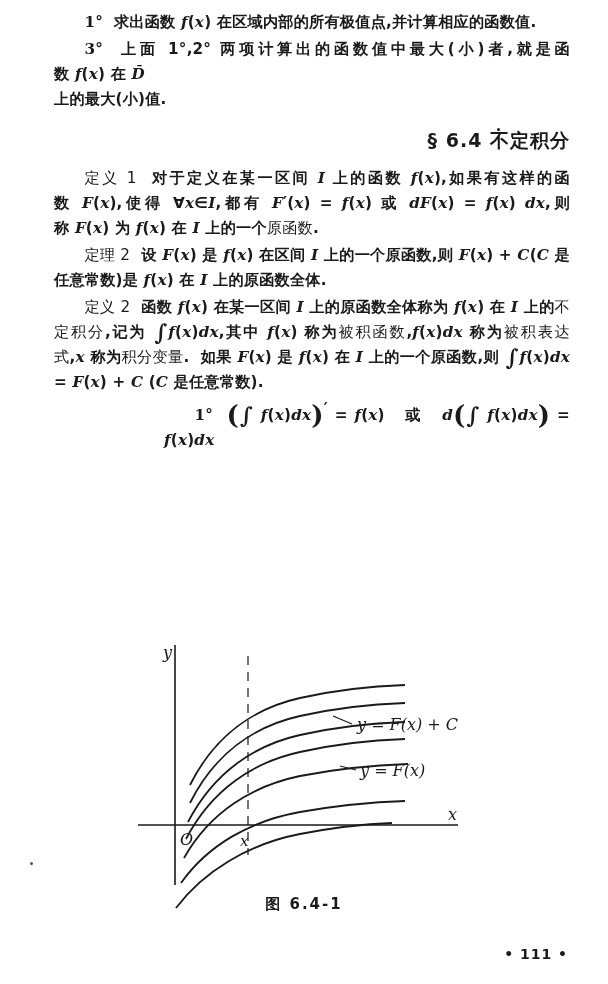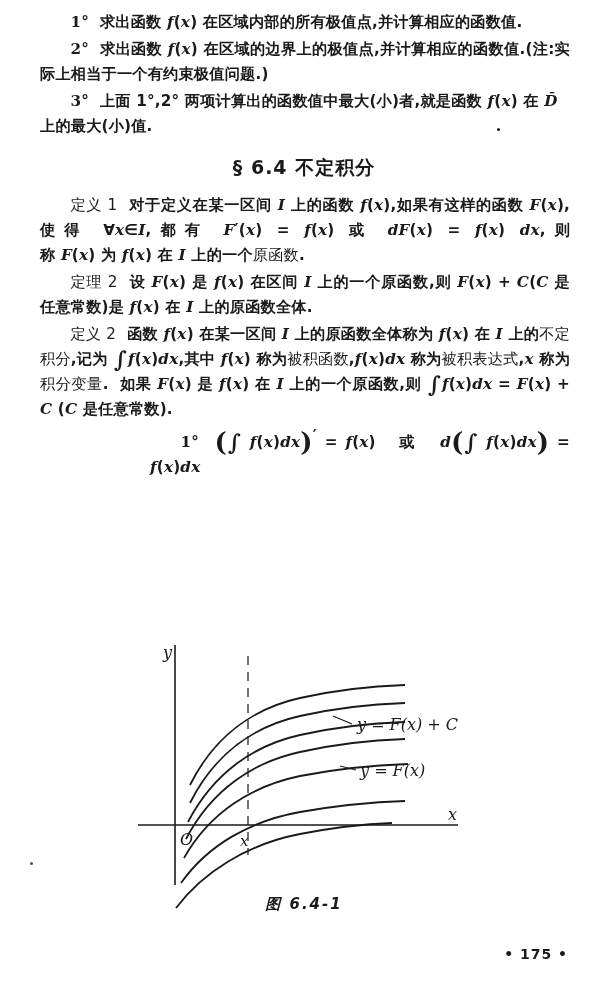"1° 求出函数 f(x) 在区域内部的所有极值点,并计算相应的函数值." p.para { margin: 0 0 2px 2px -> 0 0 2px 16px }
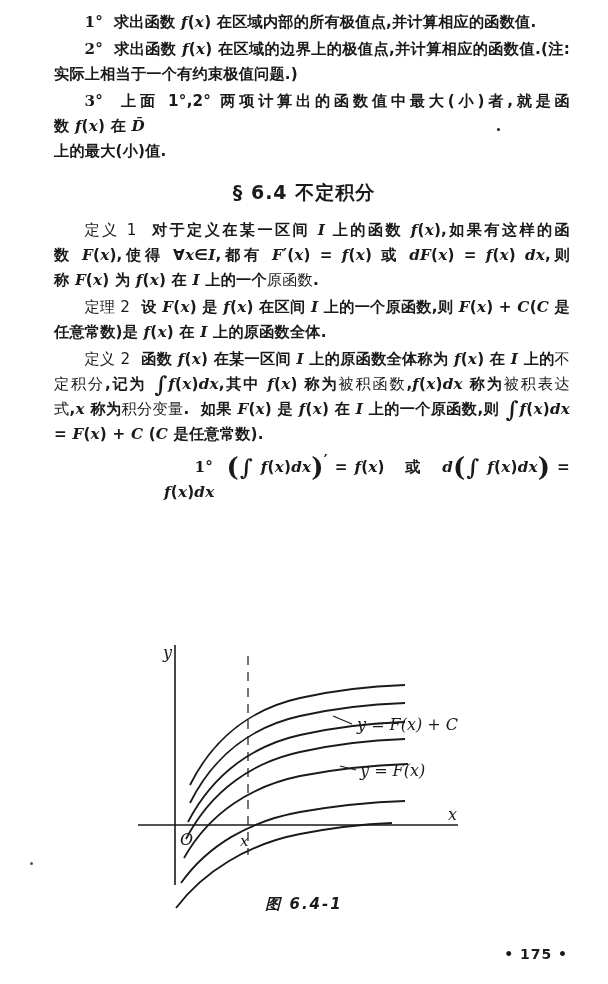"2° 求出函数 f(x)" p.para { html: <p> <span>2°</span>&nbsp;&nbsp;求出函数&nbsp;<span>f</span>(<span>x</span>)&nbsp;在区域的边界上的极值点,并计算相应的函数值.(注:实际上相当于一个有约束极值问题.) </p> -> none }
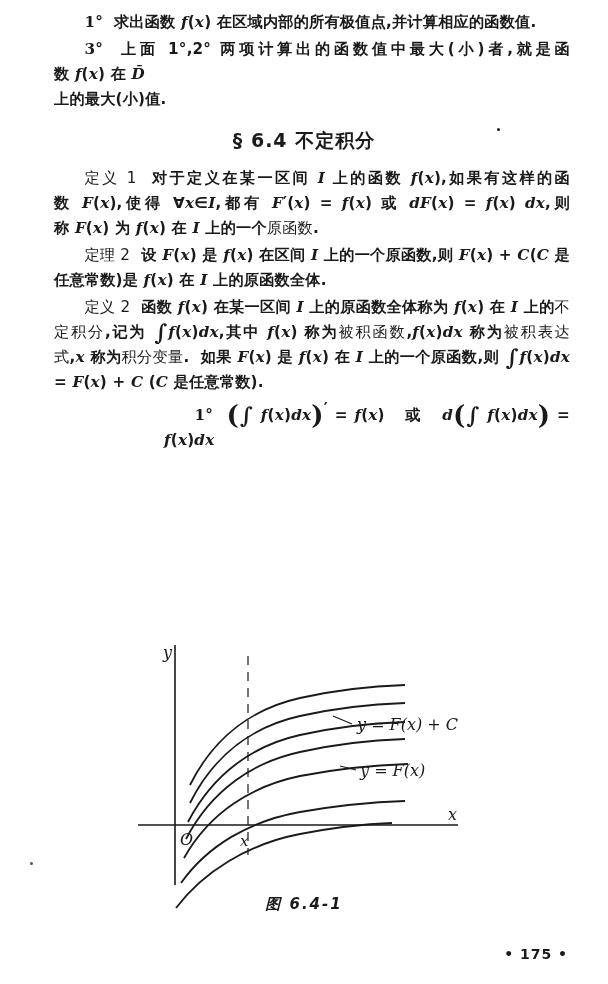"§ 6.4 不定积分" h2.section-title { text-align: center -> right }
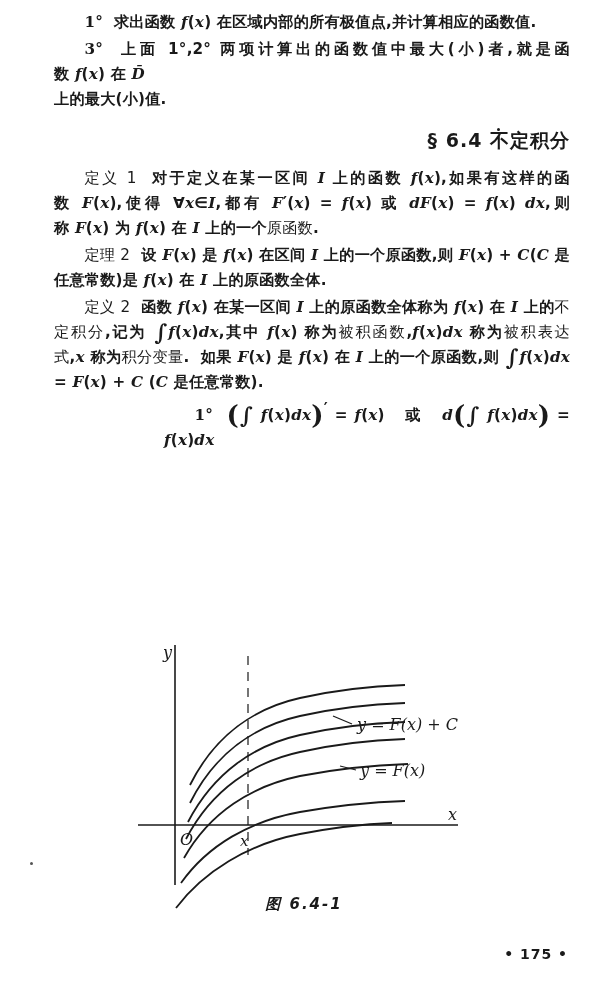"图 6.4-1" .figure-caption { font-style: italic -> none }
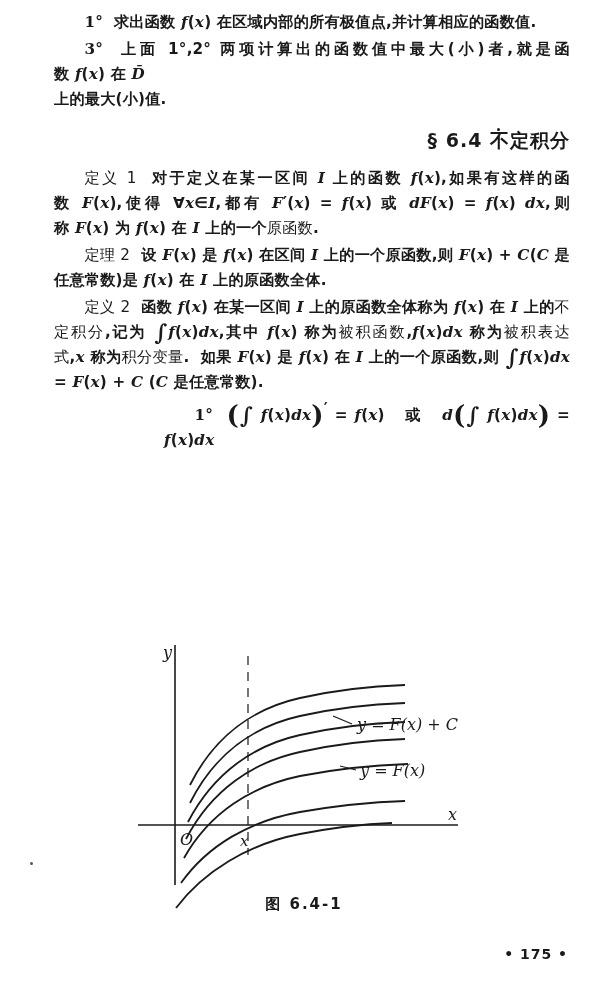"• 175 •" div.page-number { text: 175 -> 111 }
